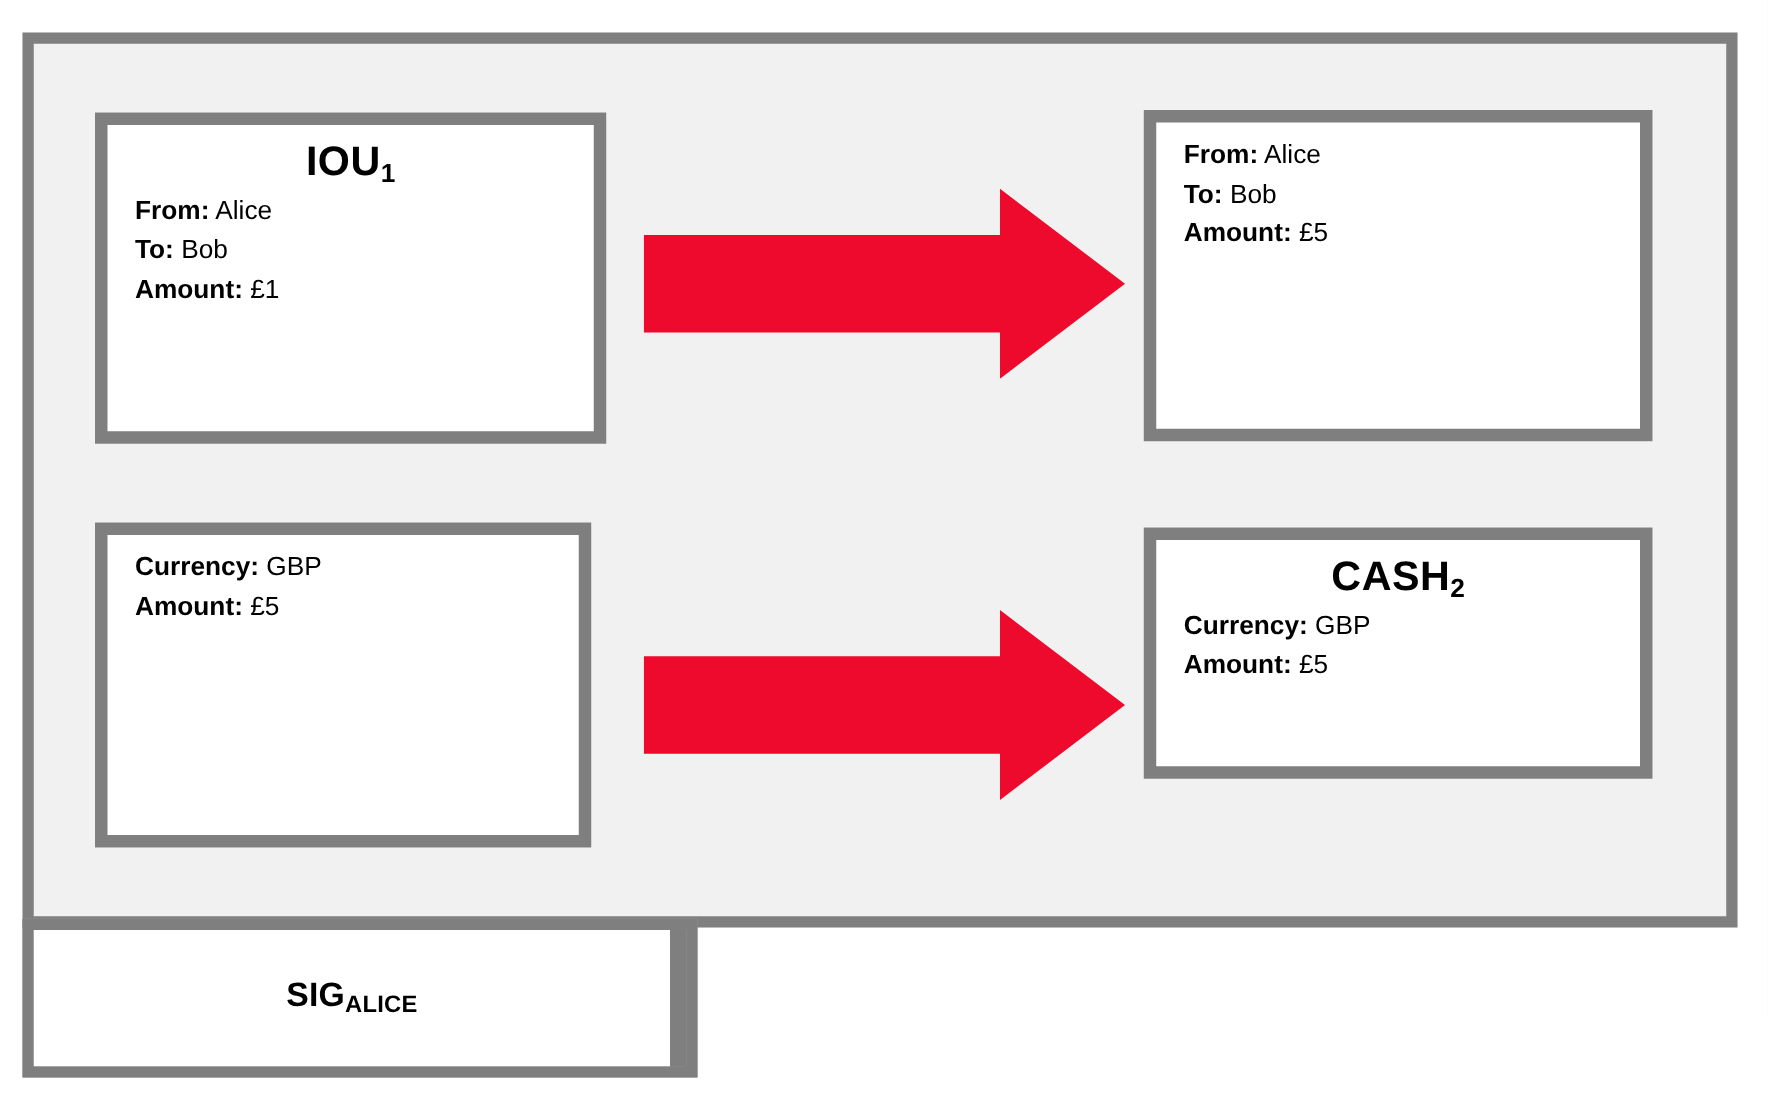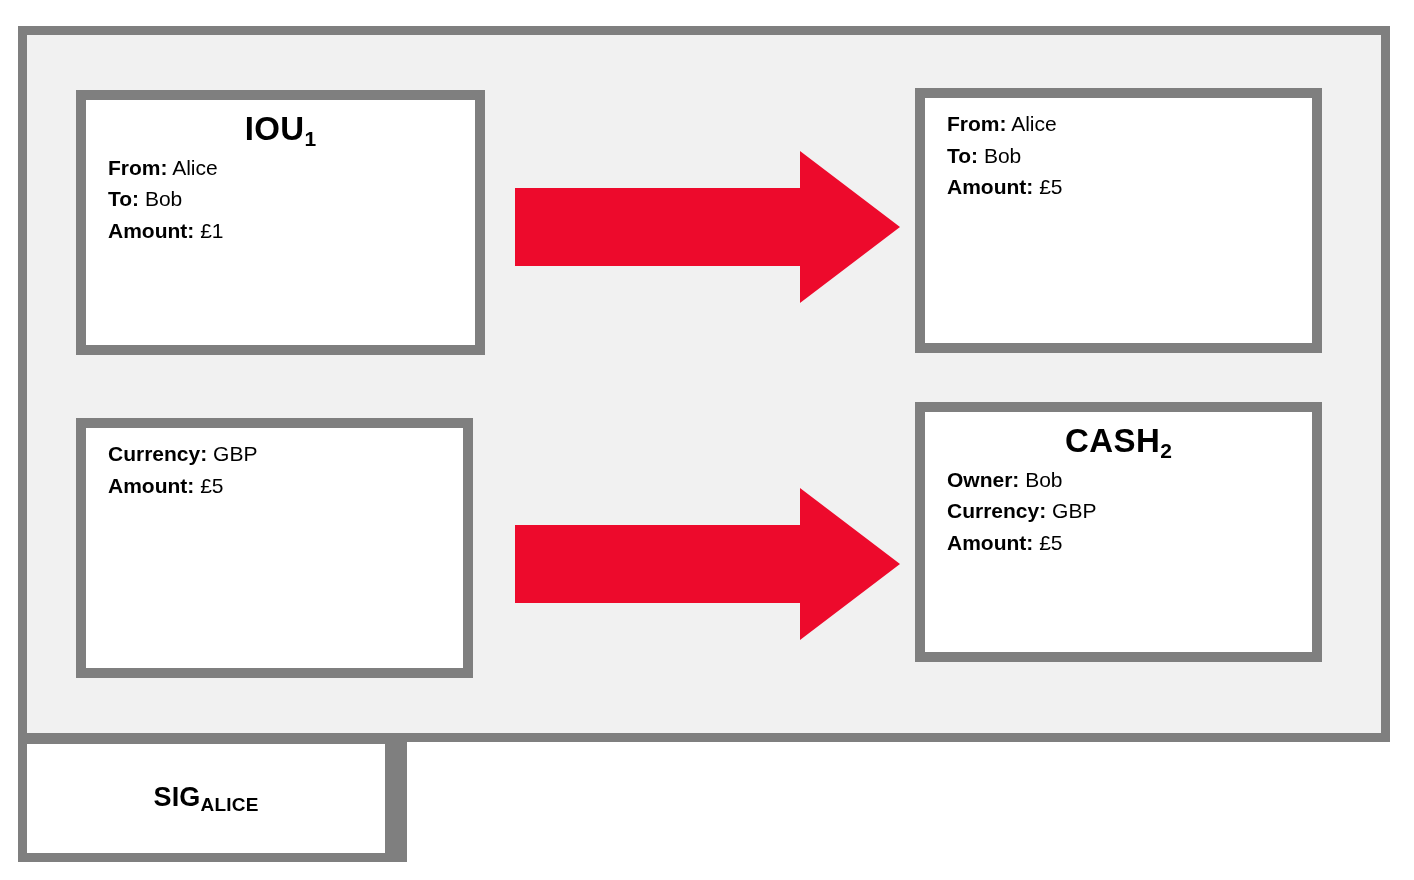"CASH2" .box-cash2 { height: 260px -> 201px; top: 402px -> 422px }
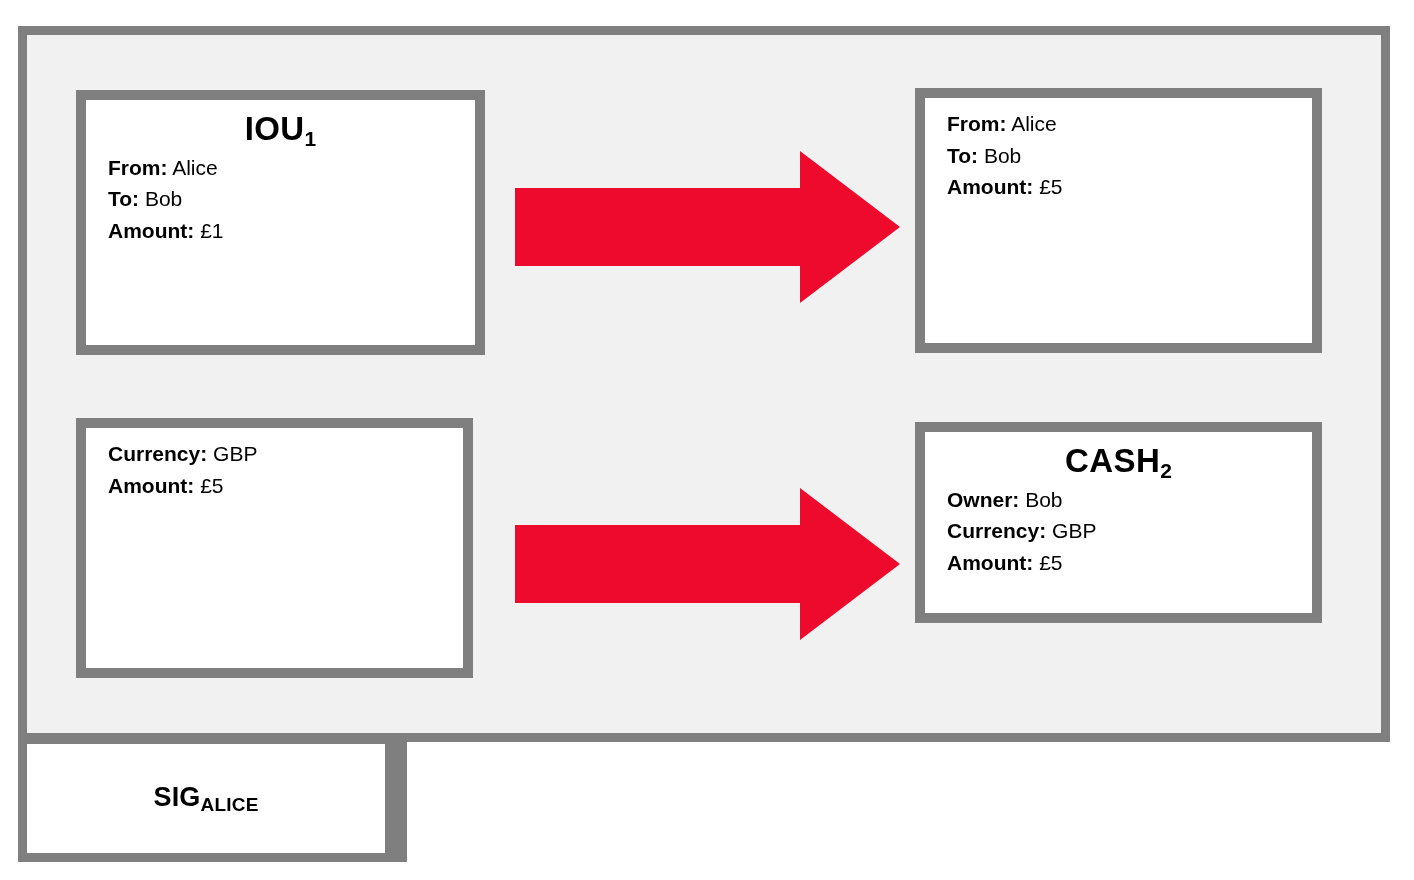"Owner: Bob" li.field-row { html: <li> <span>Owner:</span> <span>Bob</span> </li> -> none }
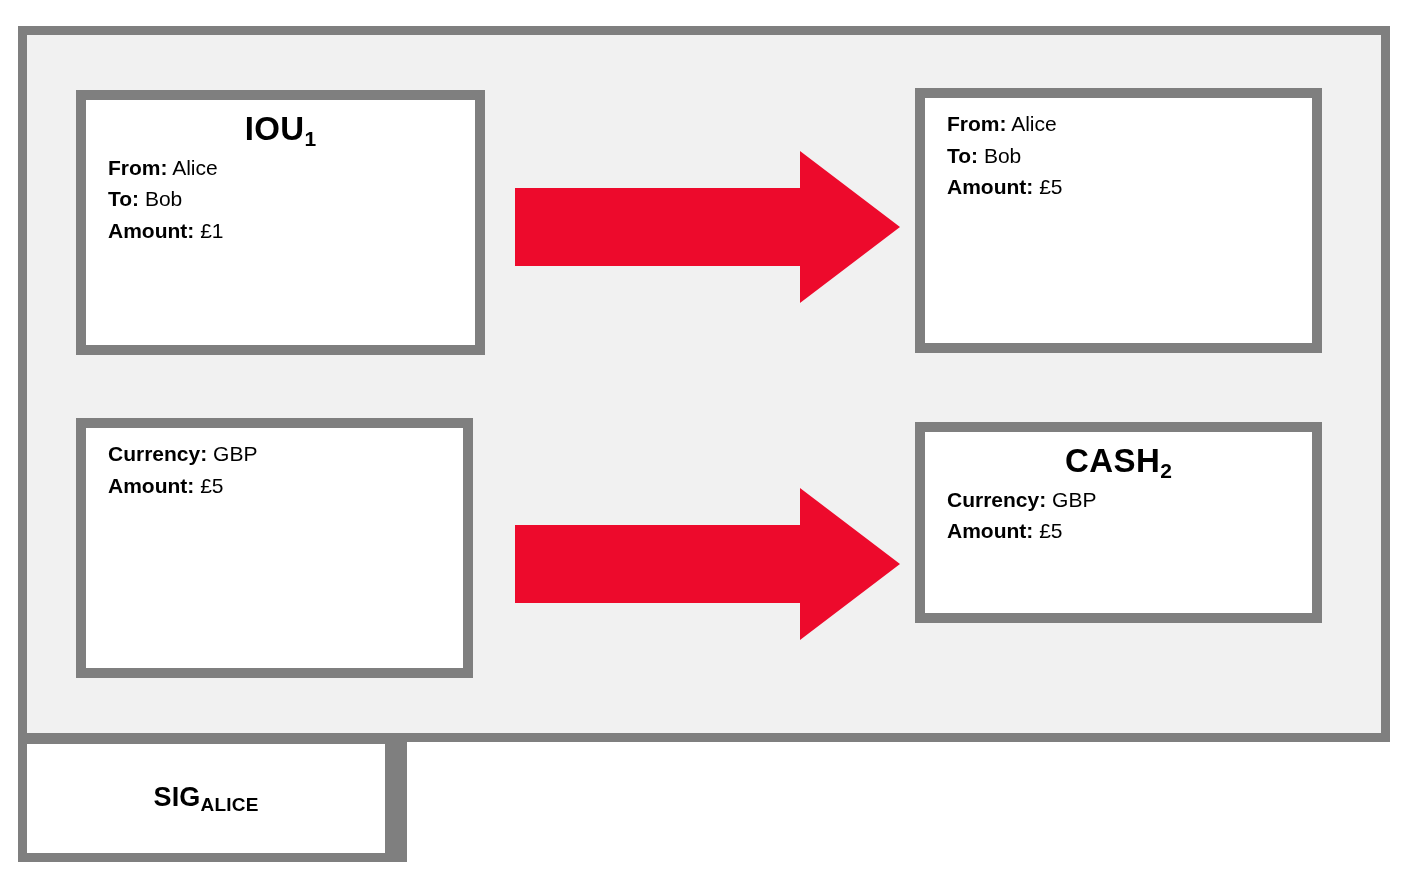"SIGALICE" .sig-strip { width: 389px -> 540px }
